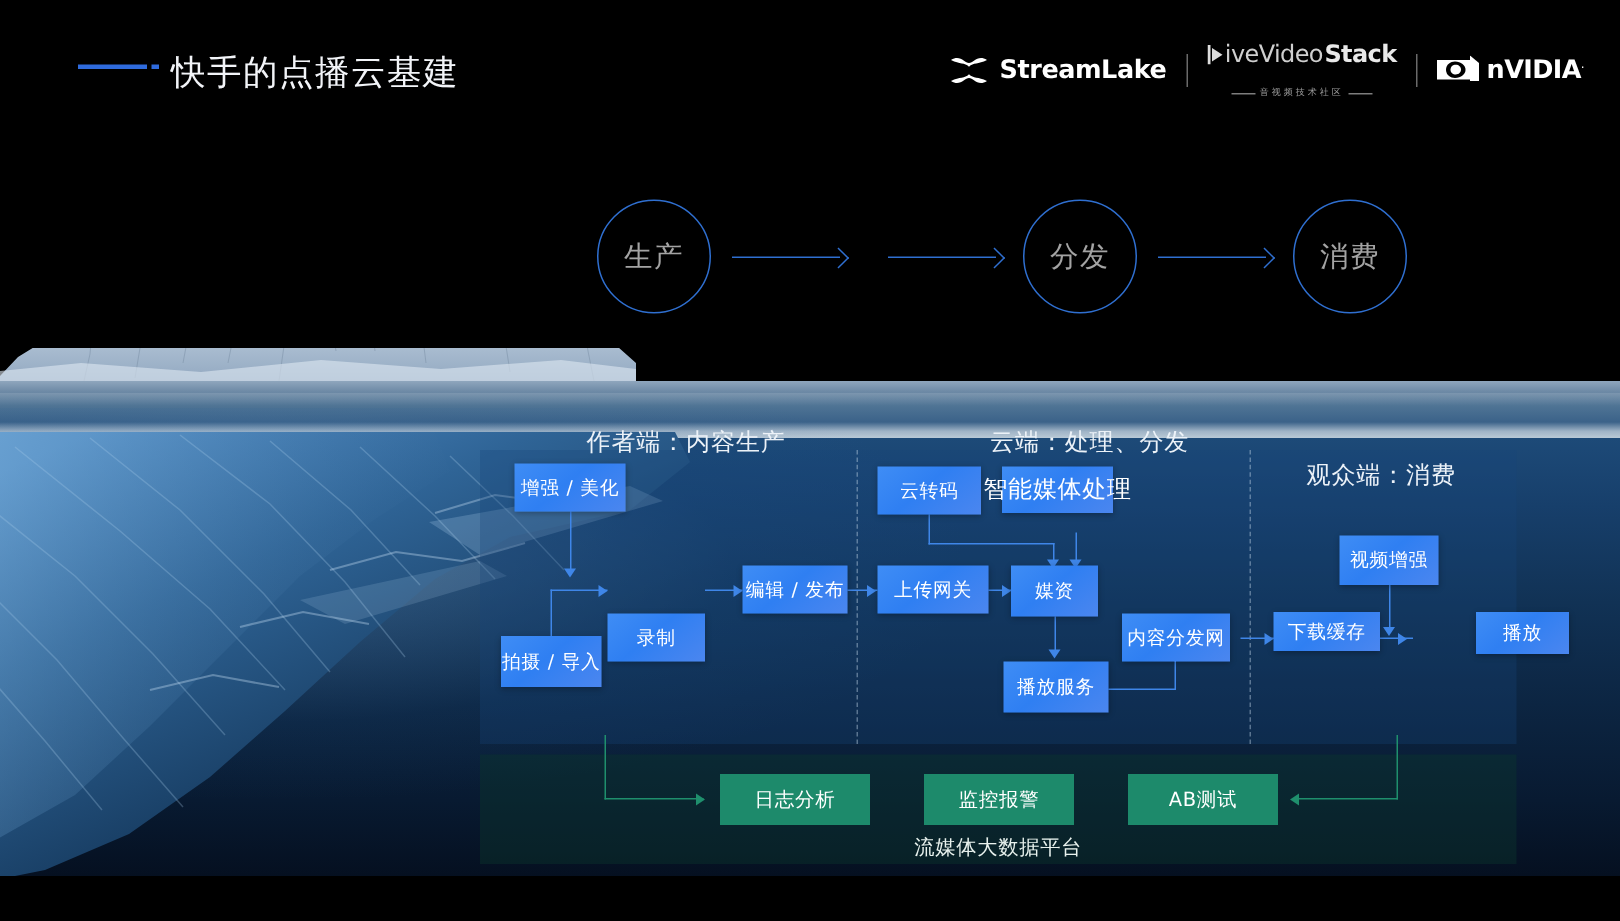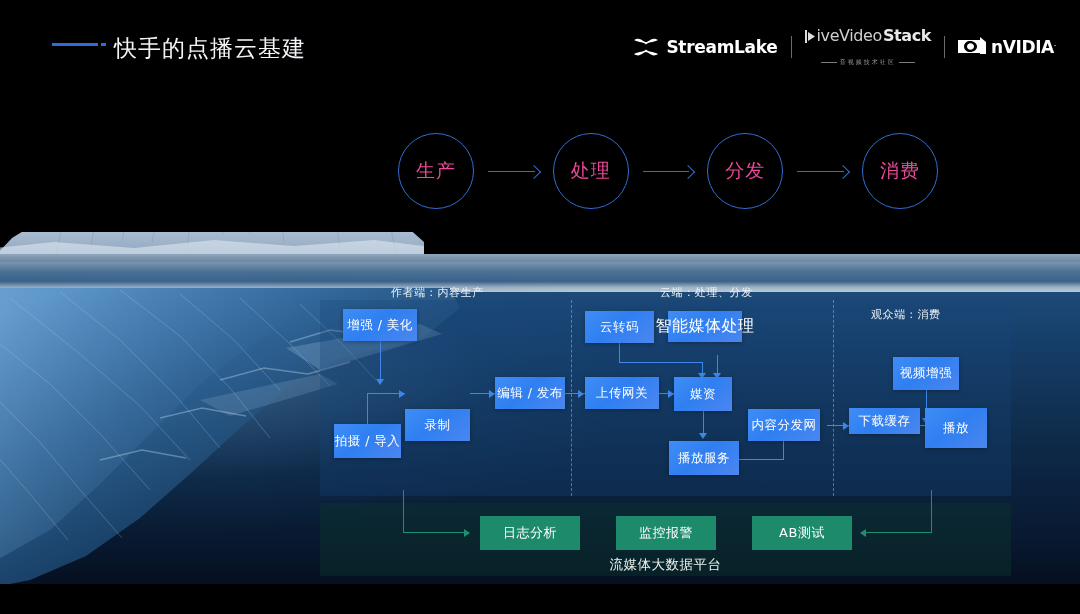"生产" .circ { color: #ec4899 -> #a3a3a3 }
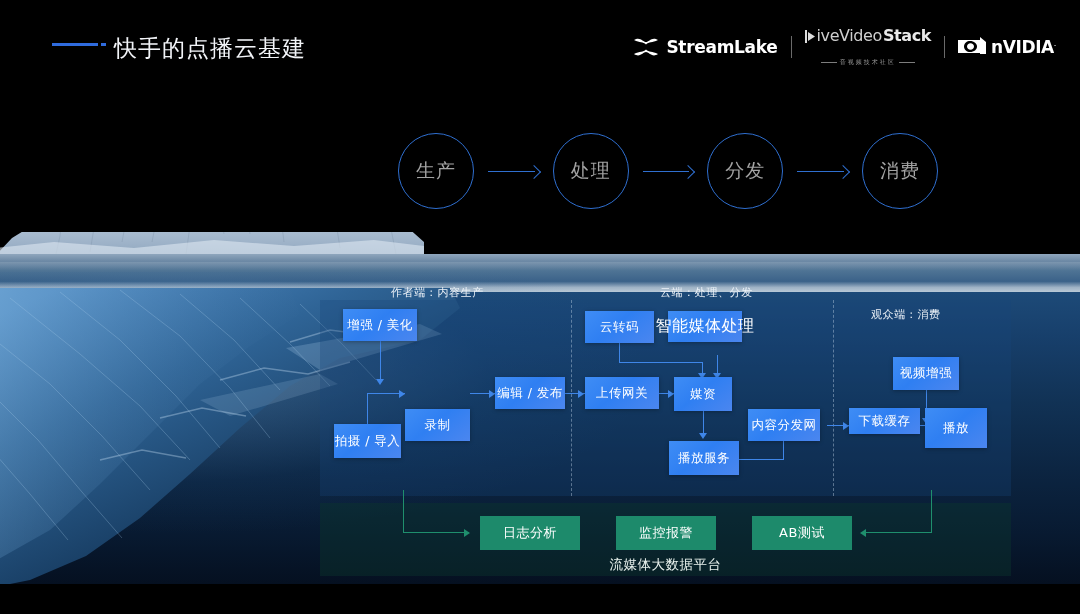"处理" div.circ { html: <div>处理</div> -> none }
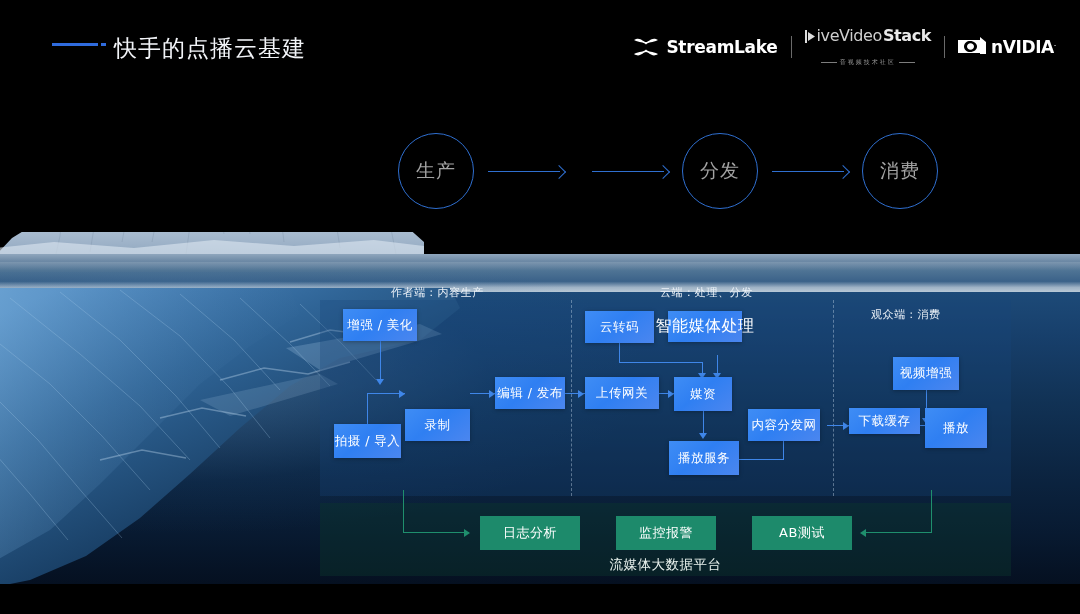"作者端：内容生产" .sect-label { font-size: 11px -> 16px }
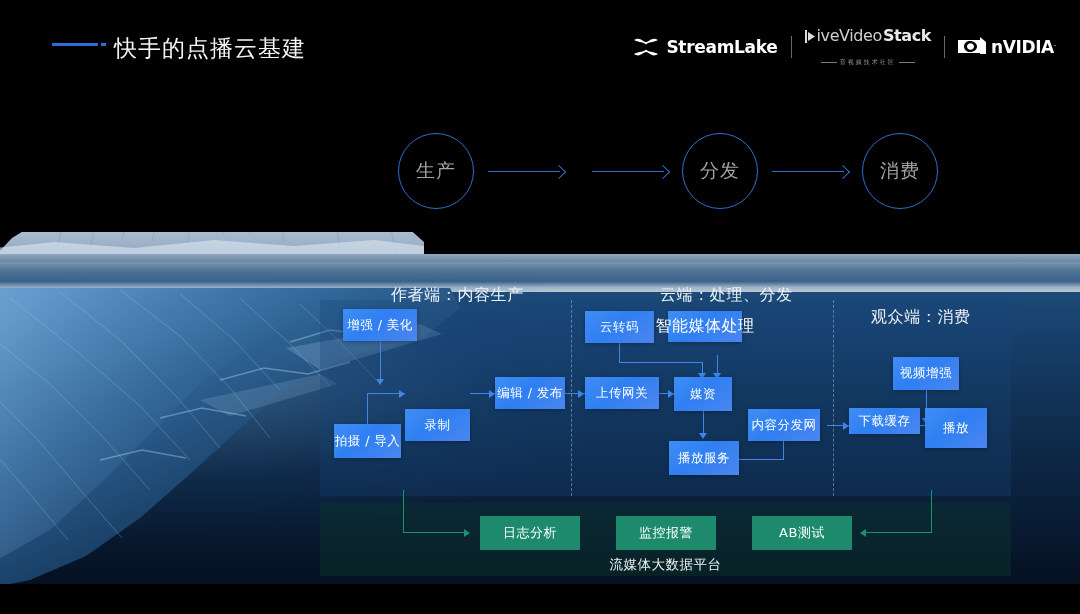"播放" div.node { height: 40px -> 28px; left: 925px -> 984px }
